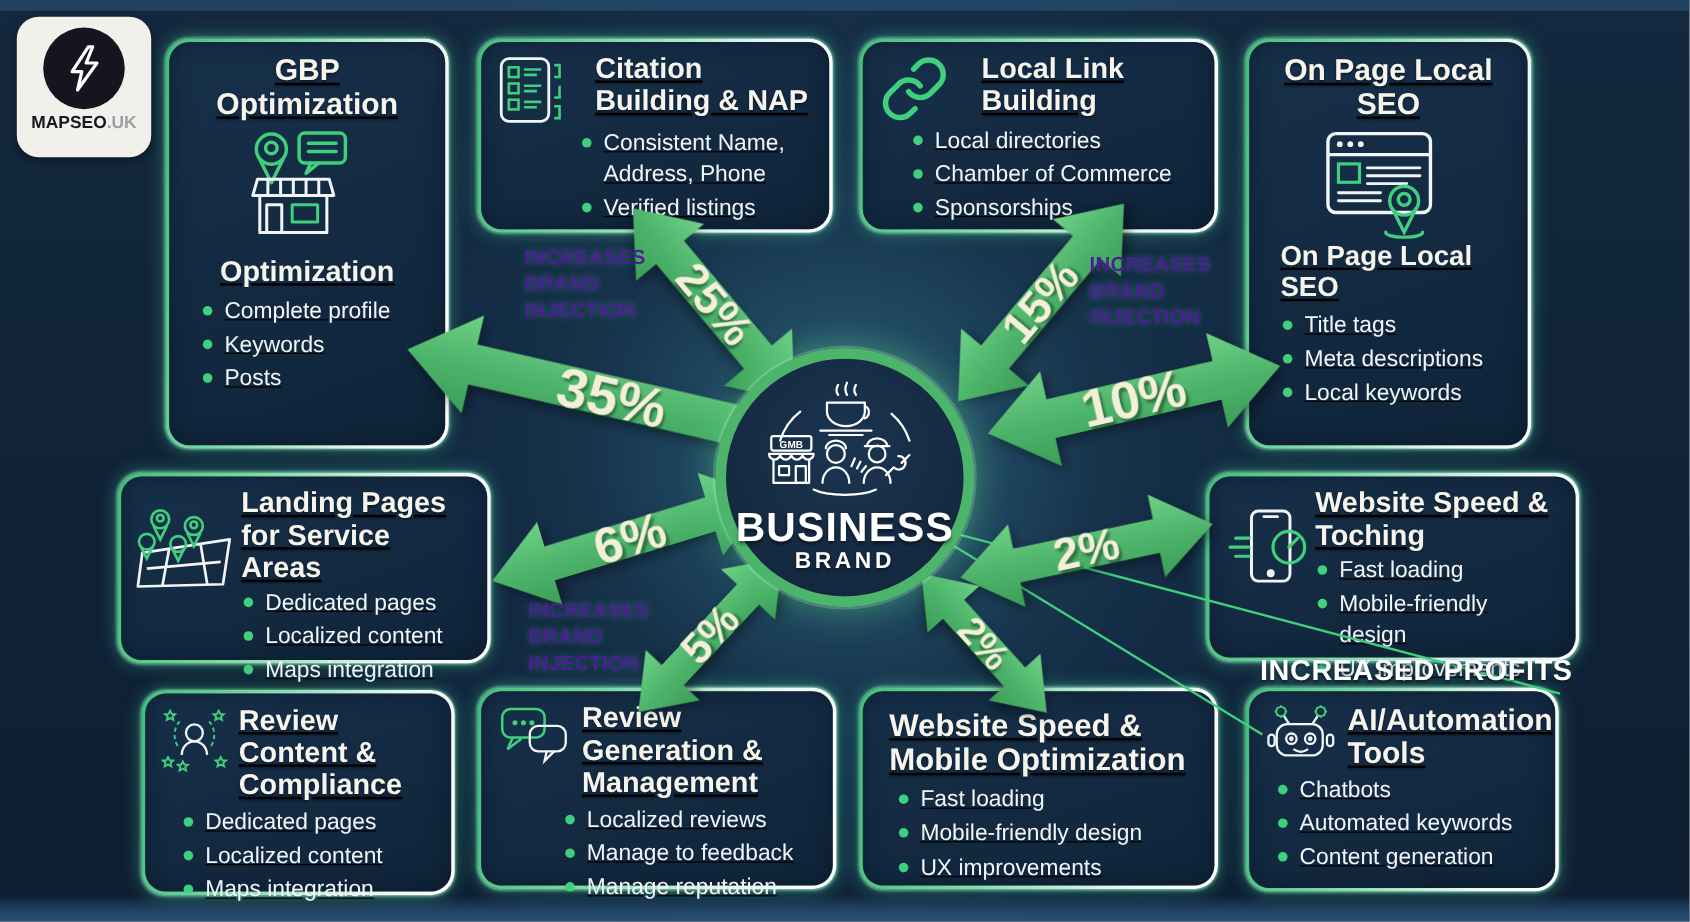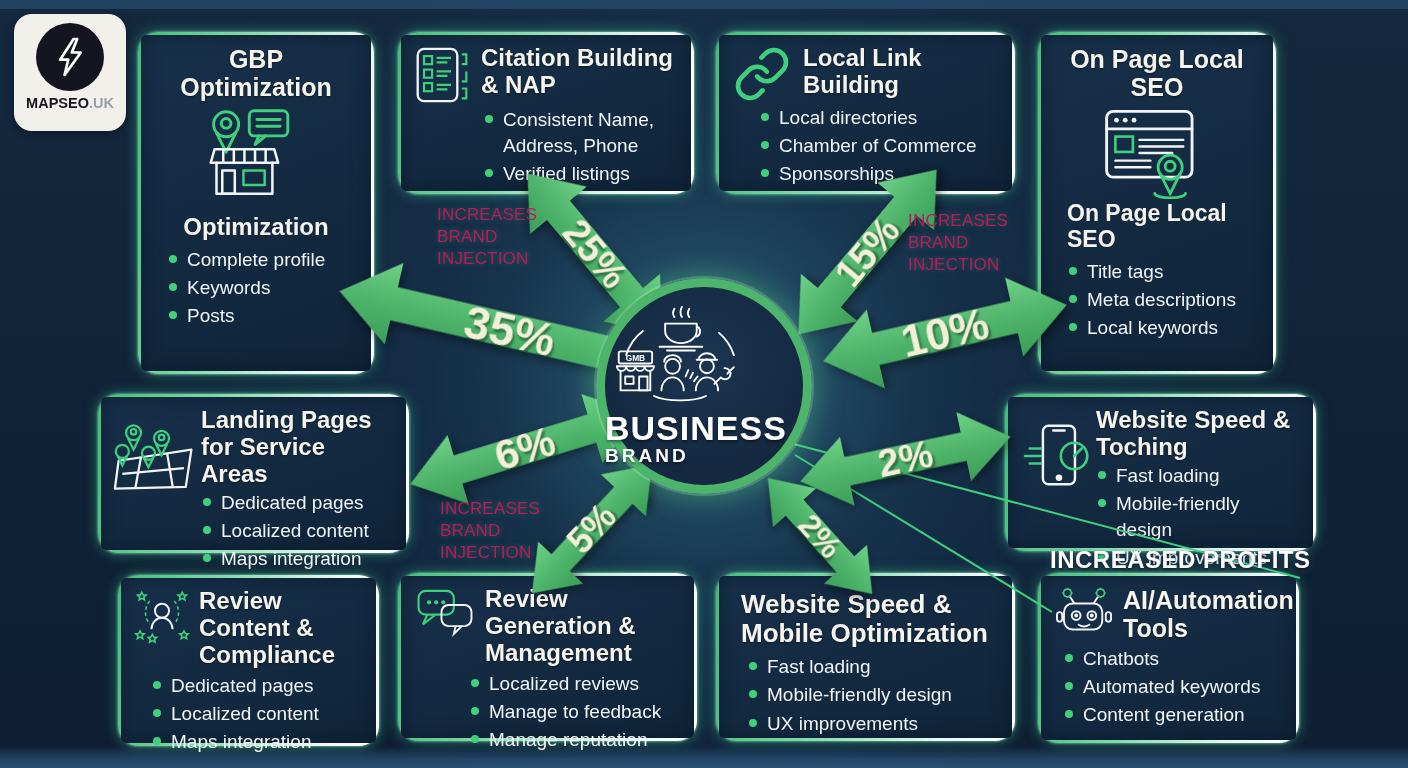"GBP Optimization" .box-inner { border-radius: 5px -> 17px; text-decoration: none -> underline }
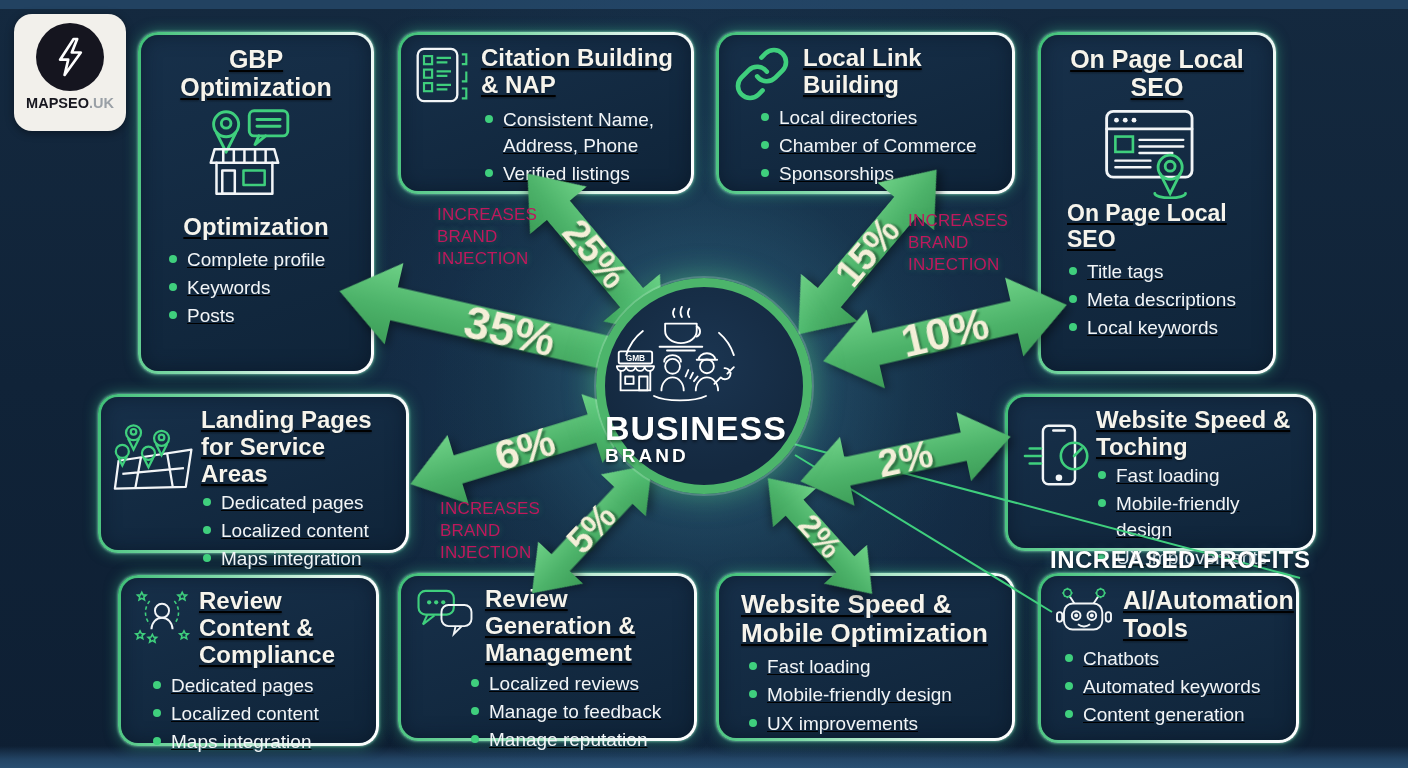"Citation Building & NAP" .hrow { gap: 12px -> 27px }
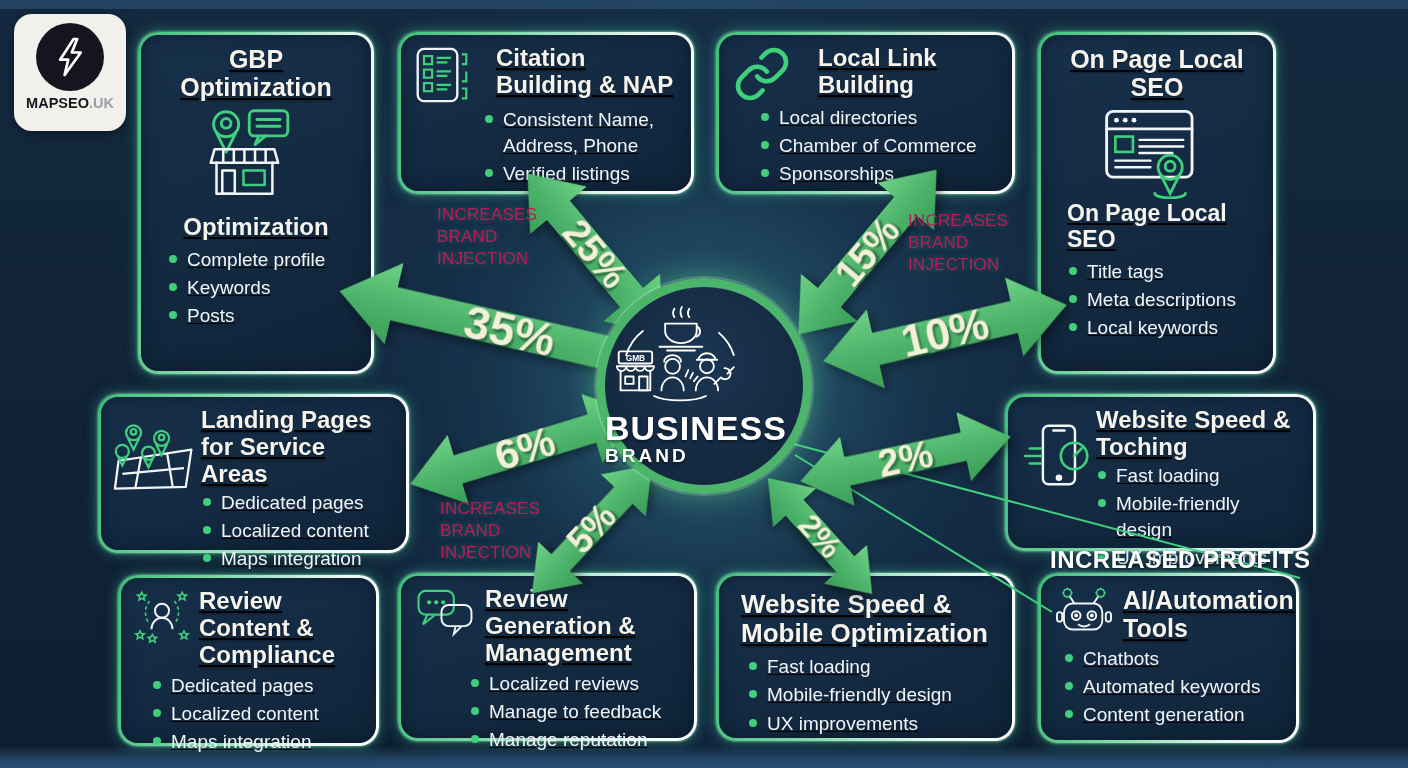"INCREASES" .inj { color: #be185d -> #4c1d95; font-weight: normal -> bold }
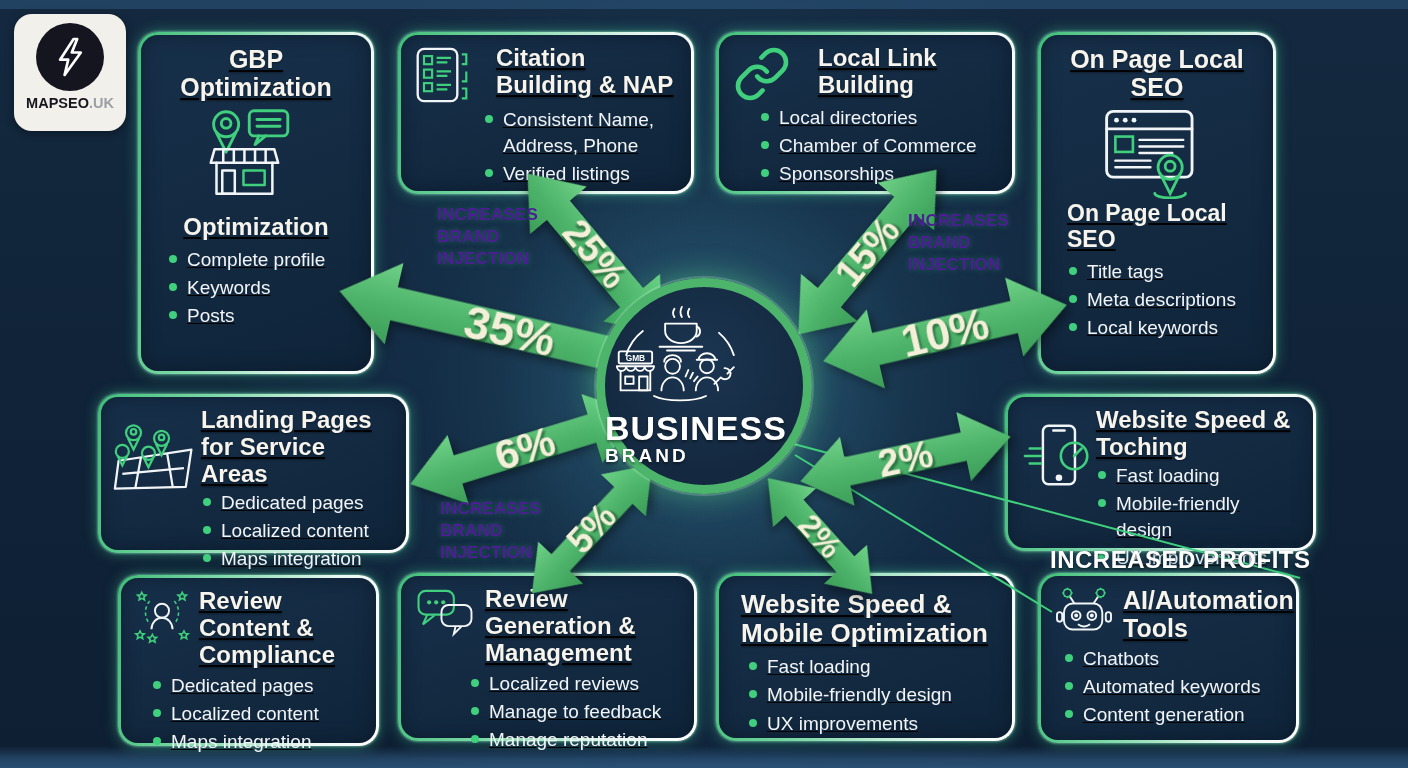"GMB" .circle { align-items: flex-start -> center; top: 278px -> 290px }
